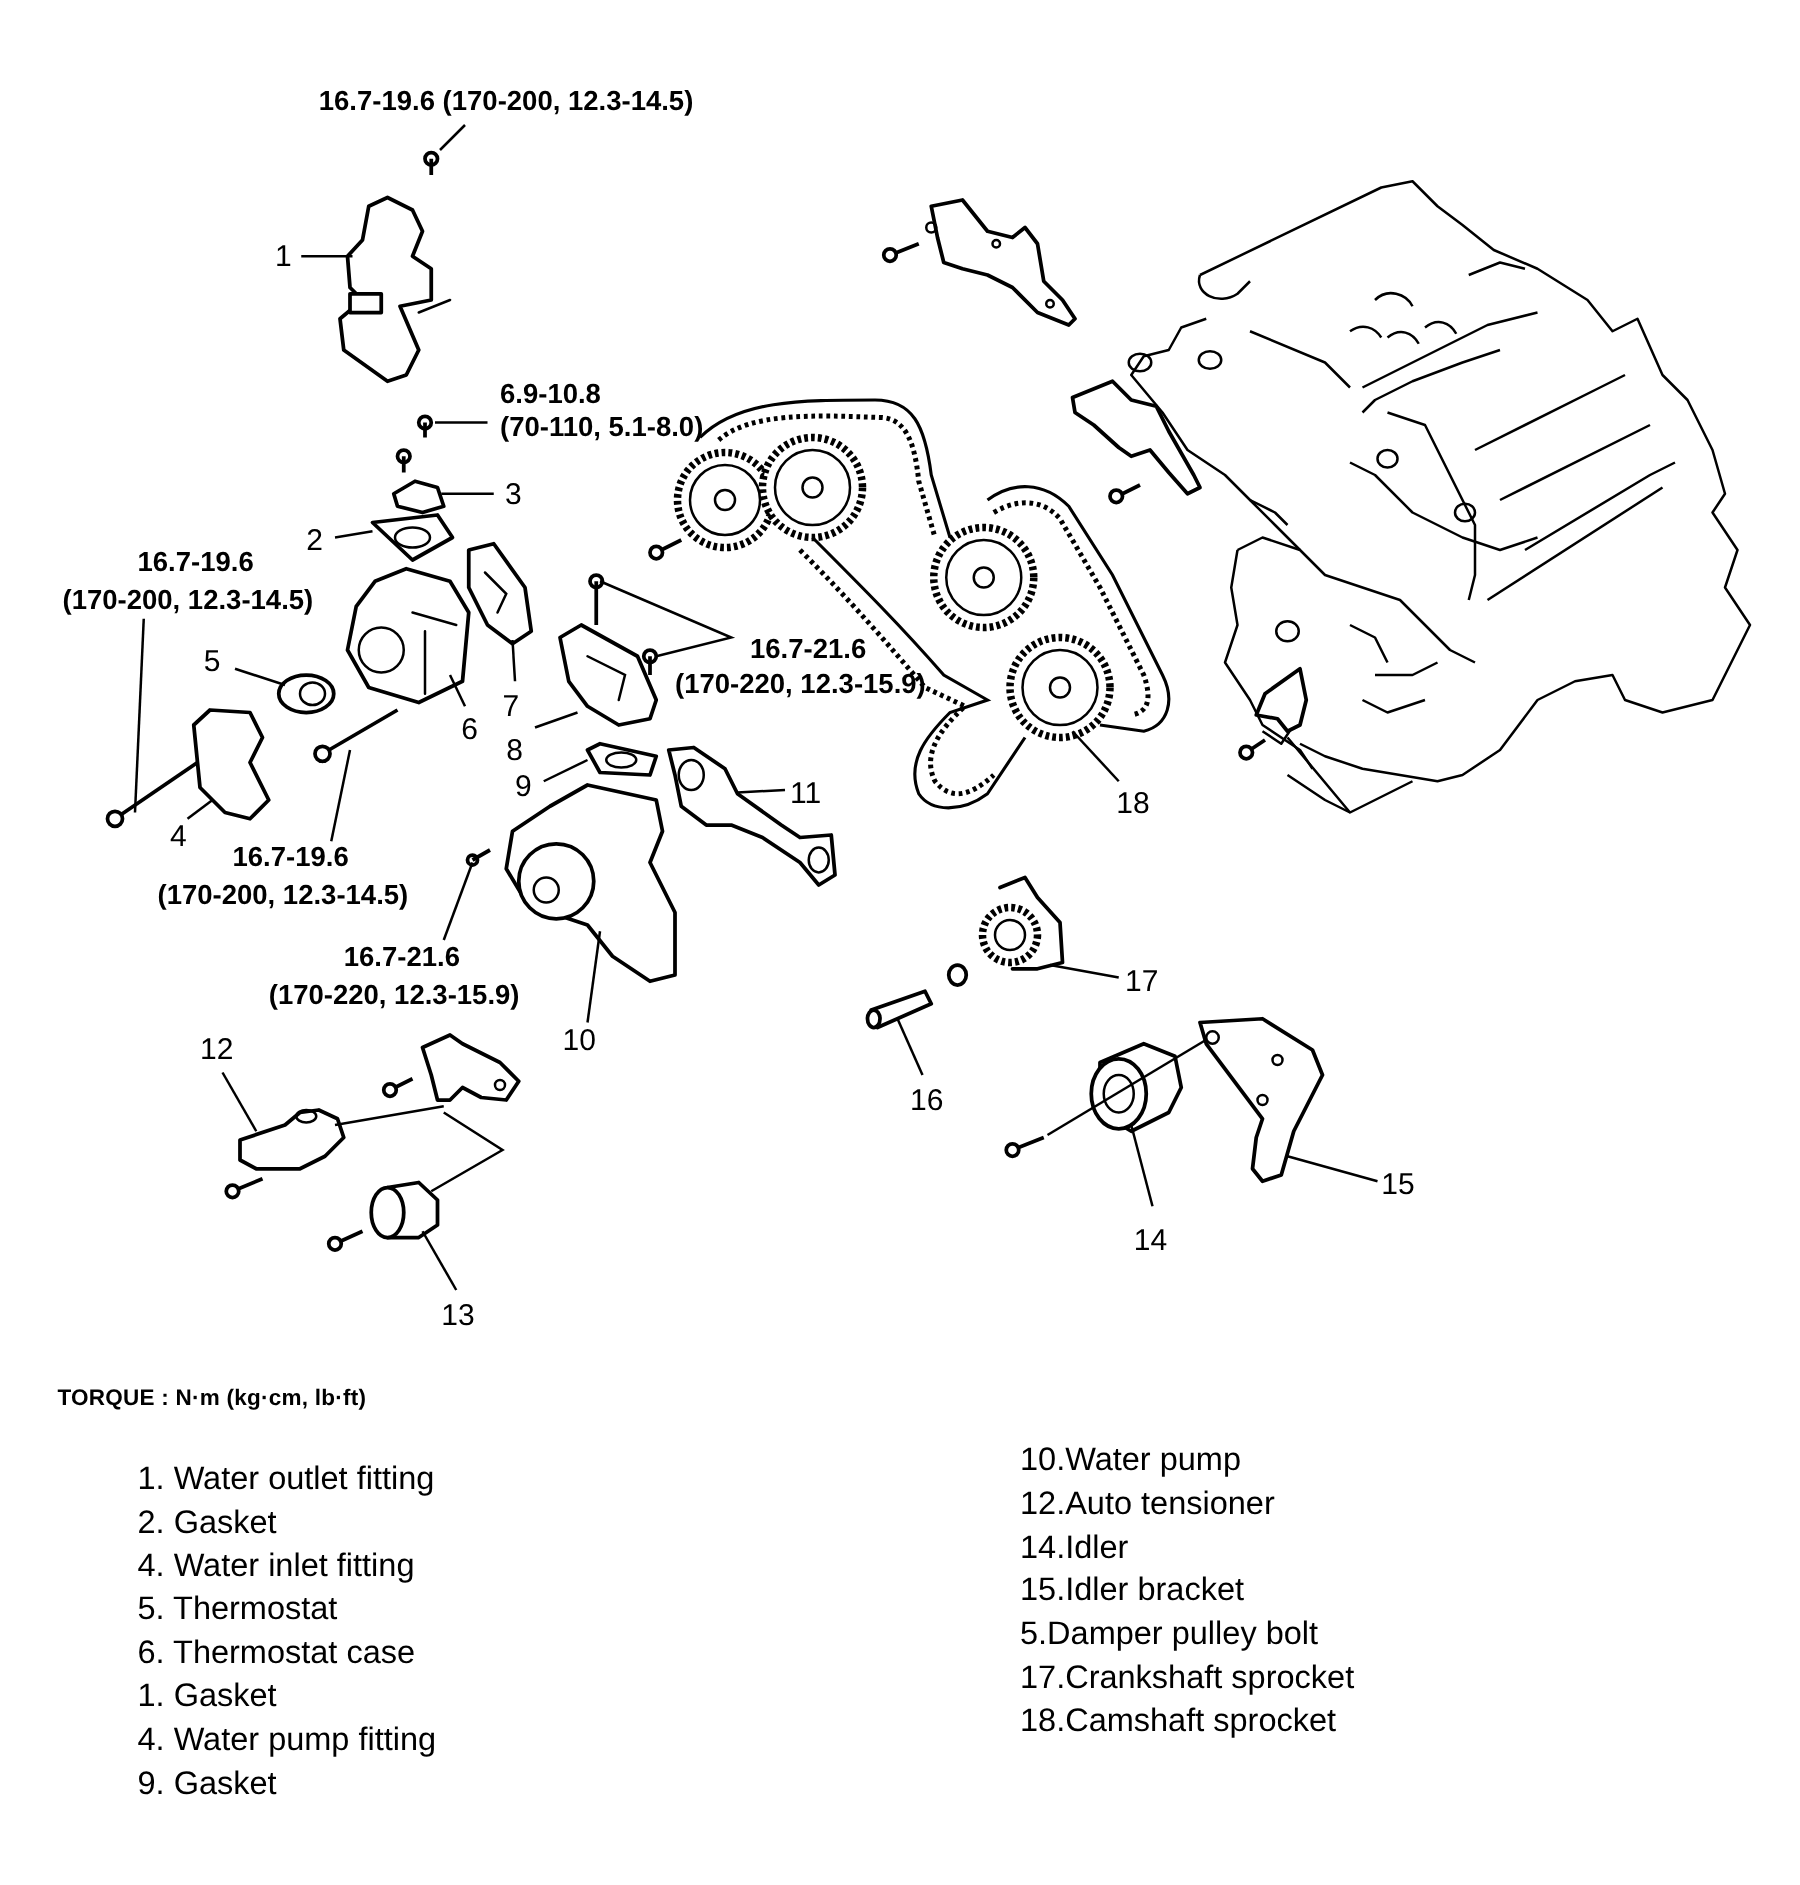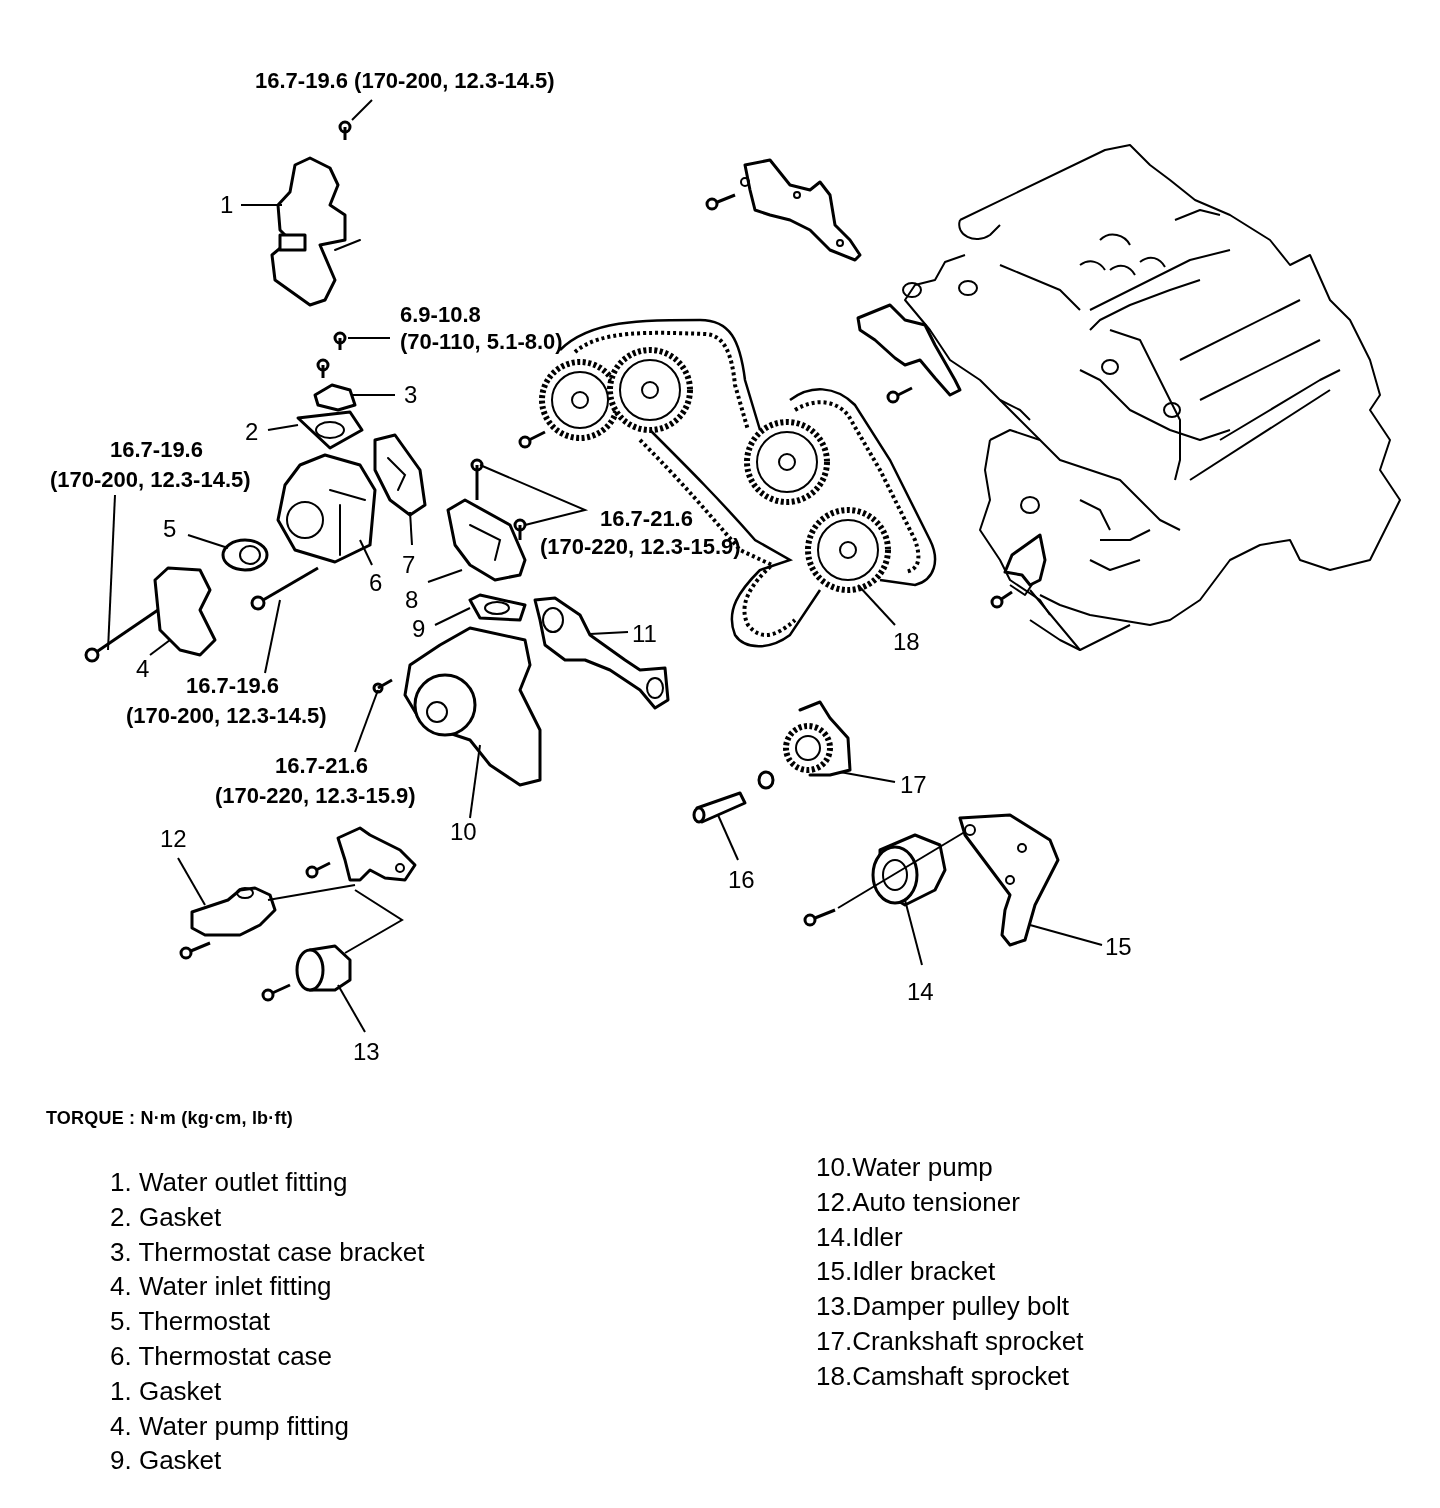"3. Thermostat case bracket" li { html: <li>3. Thermostat case bracket</li> -> none }
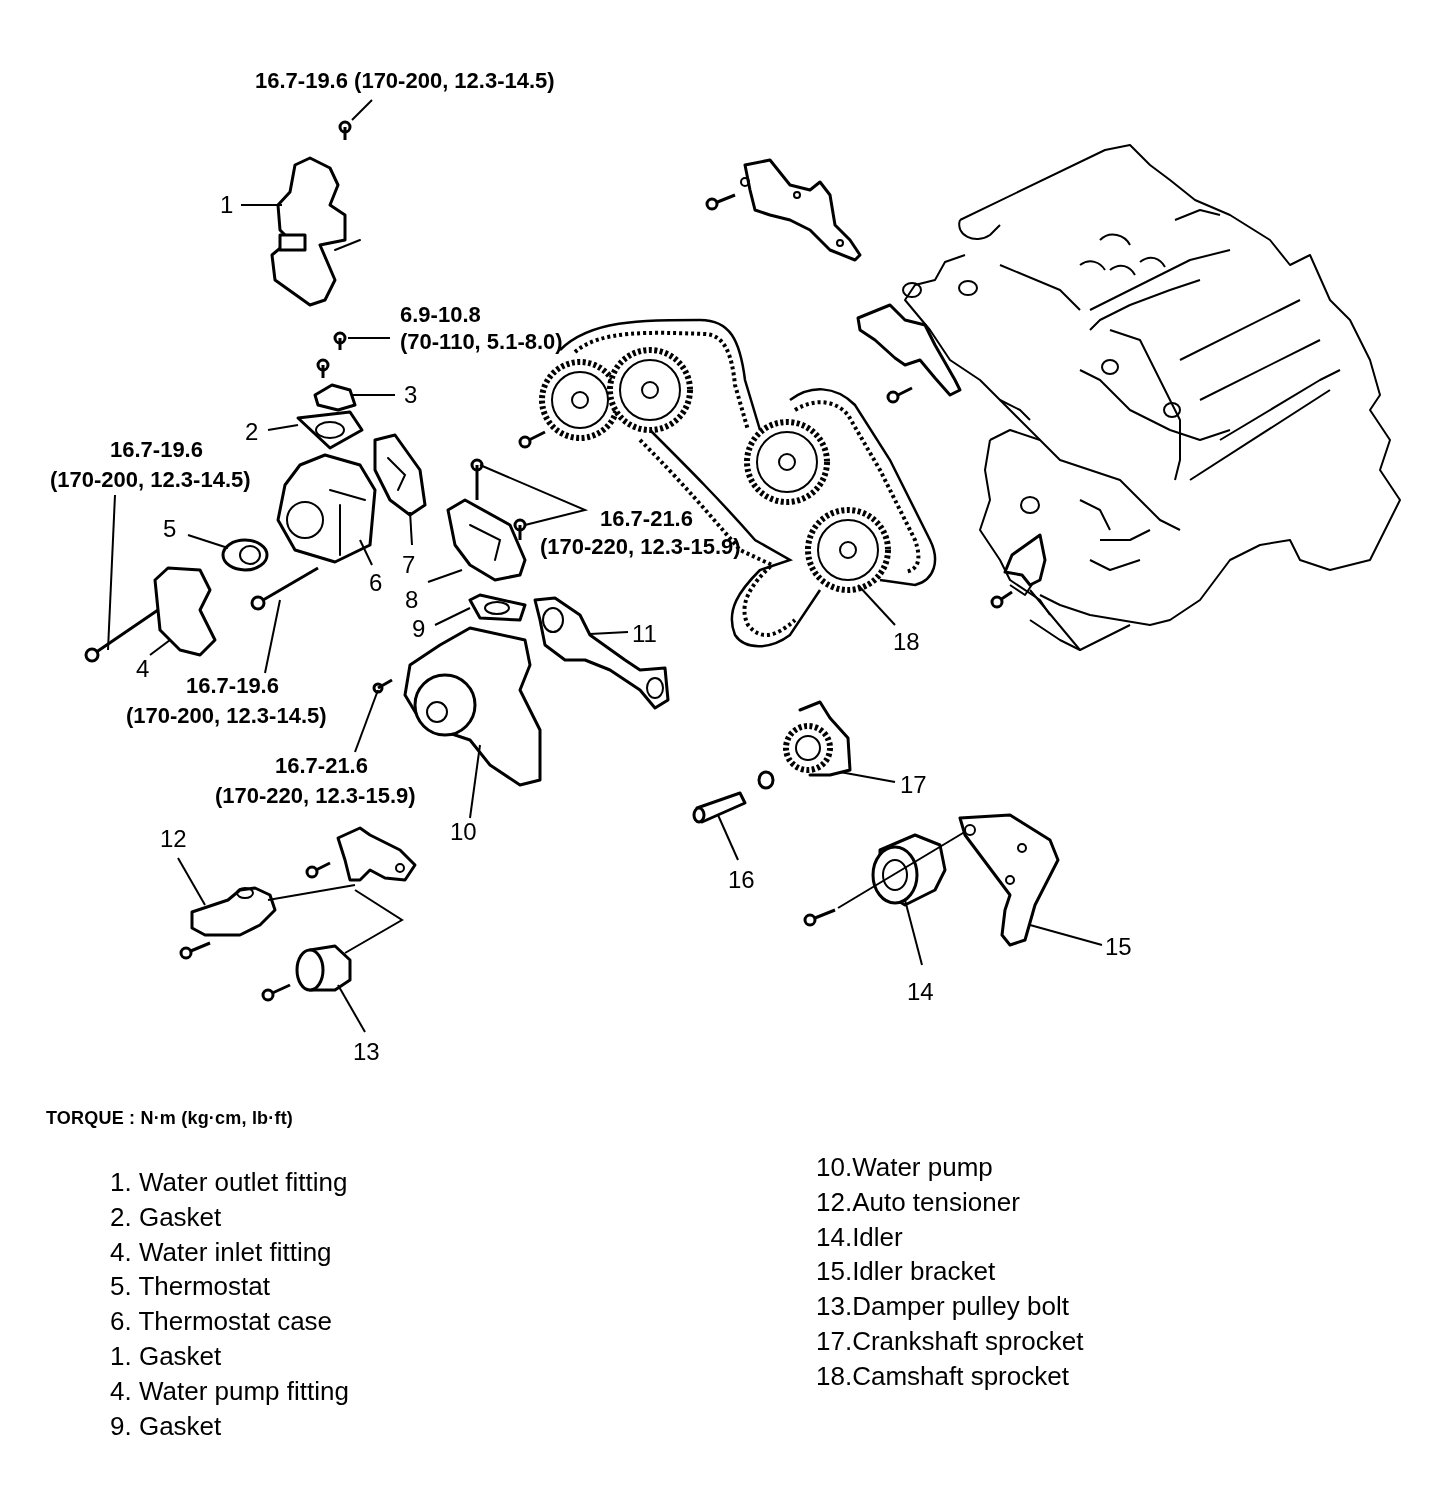"13.Damper pulley bolt" li { text: 13.Damper -> 5.Damper }
